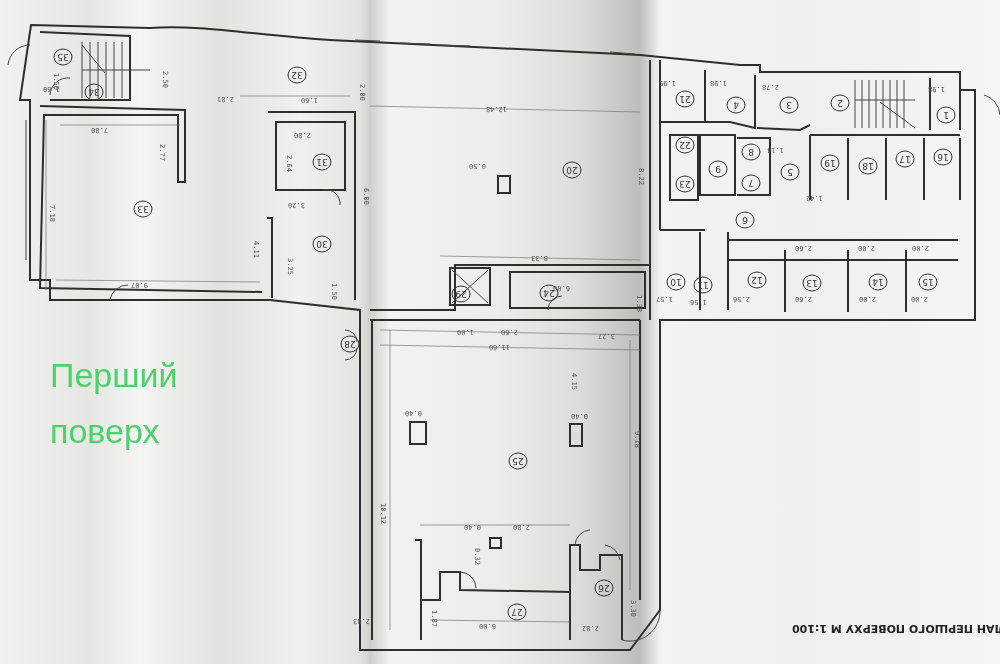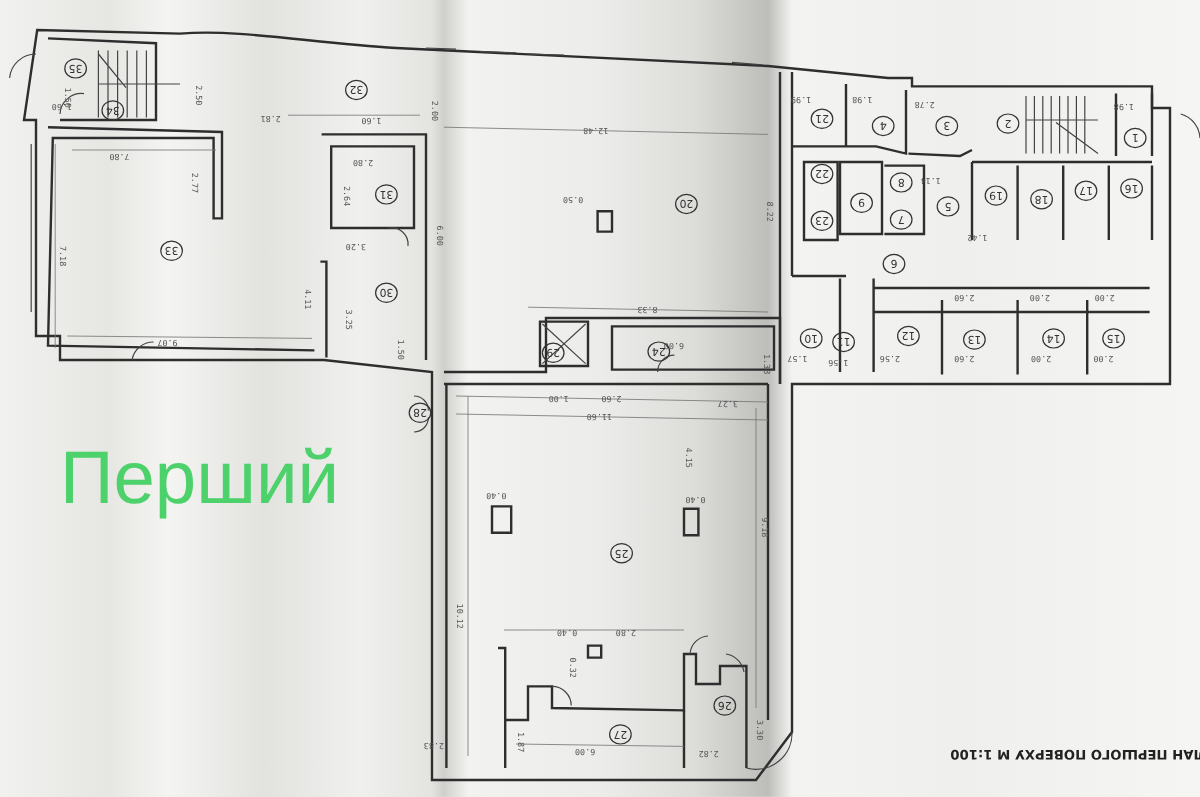"Перший" #overlay { font-size: 62px -> 34px; top: 371px -> 347px }
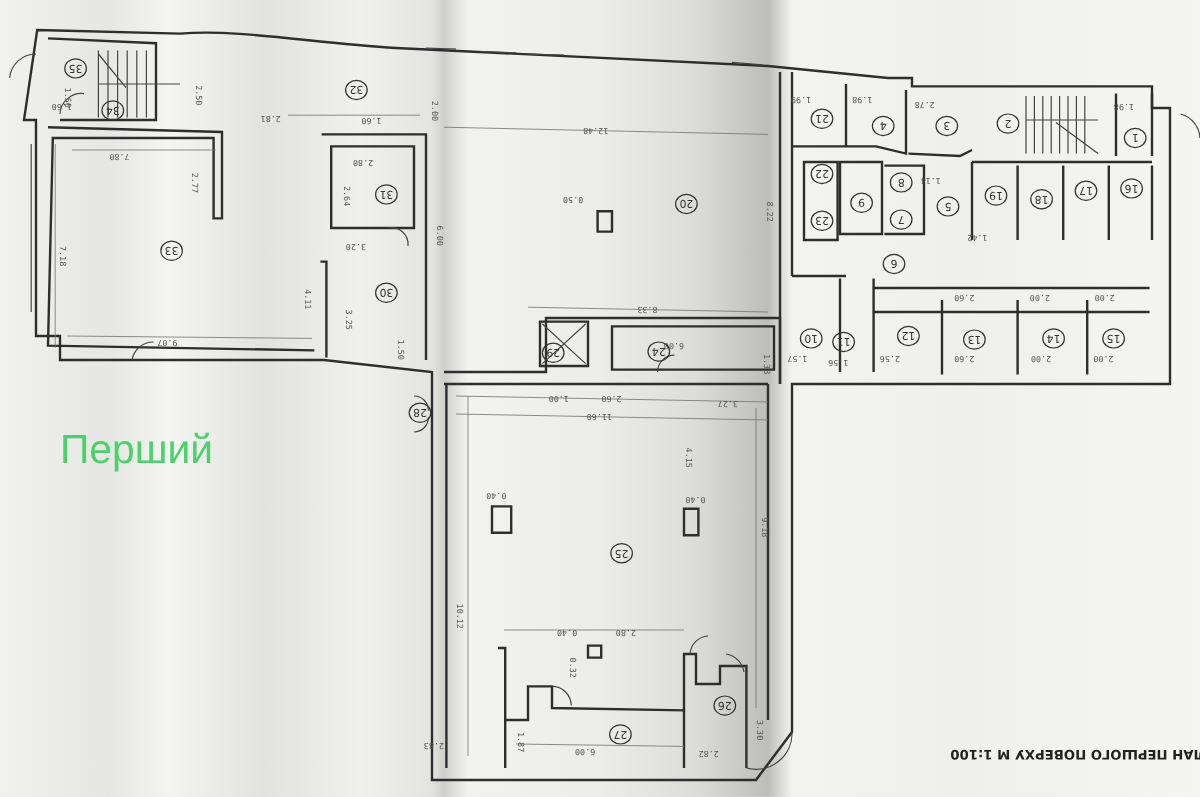"поверх" div { html: none -> <div>поверх</div> }
